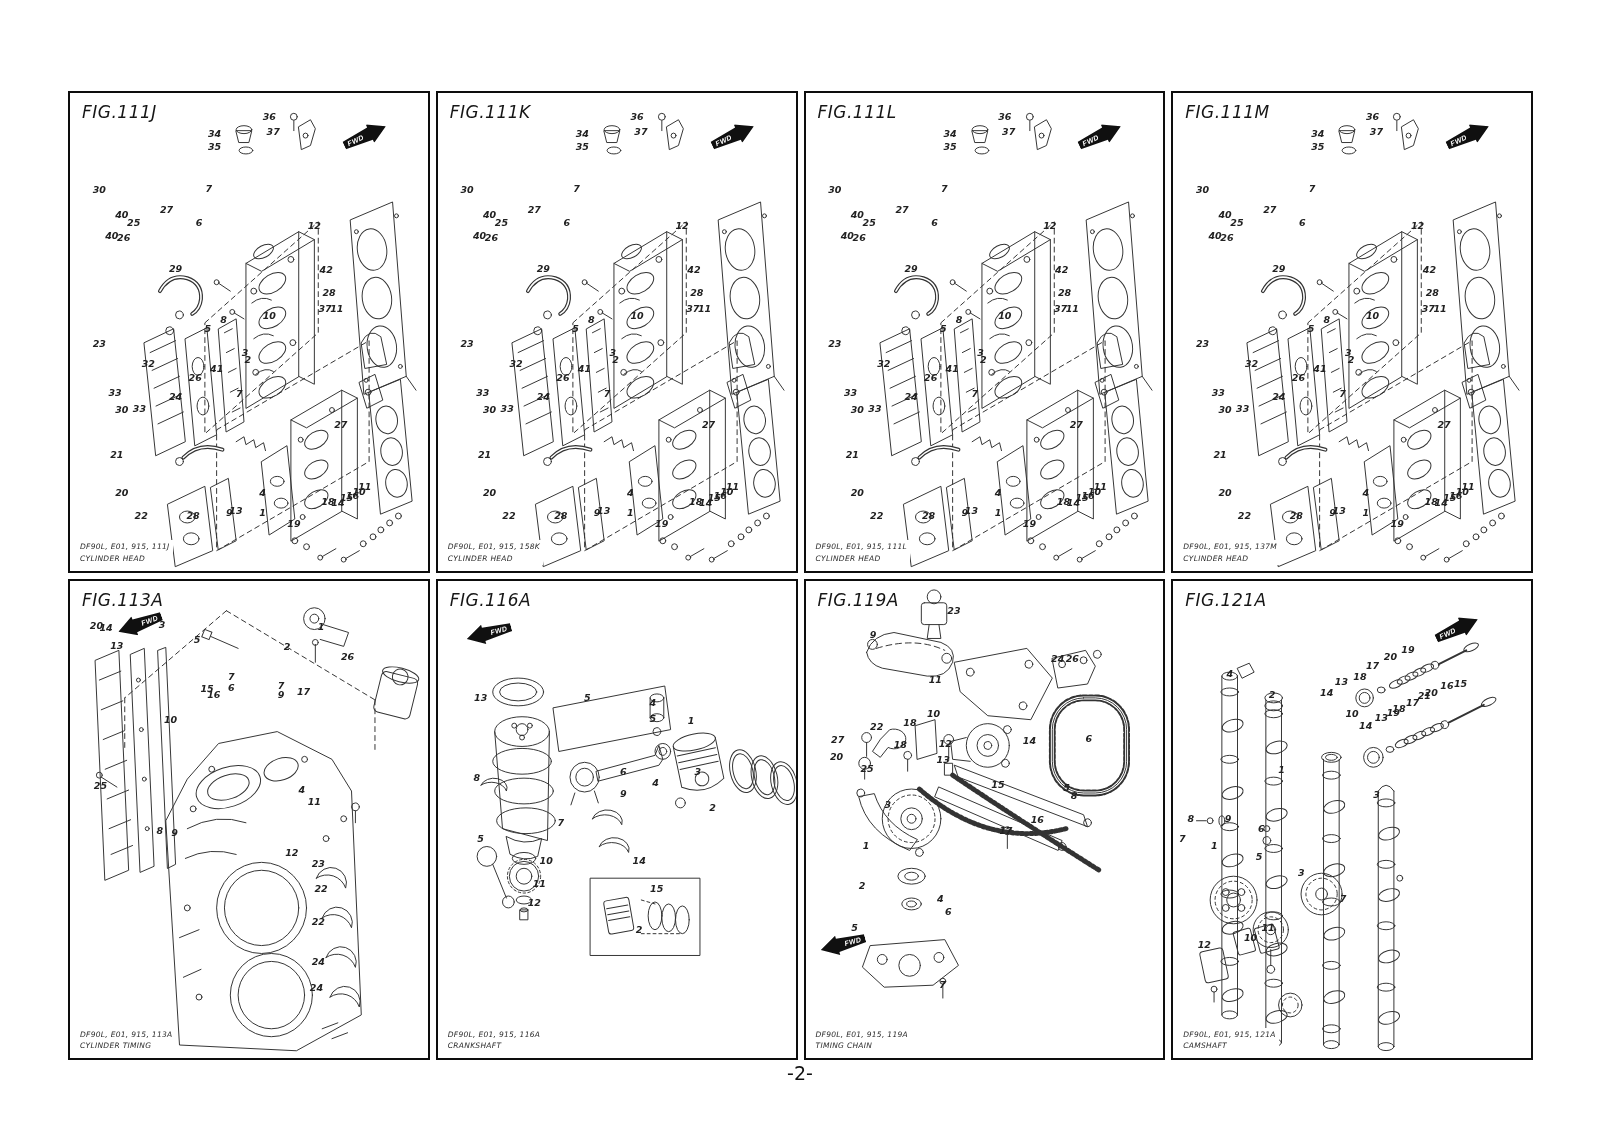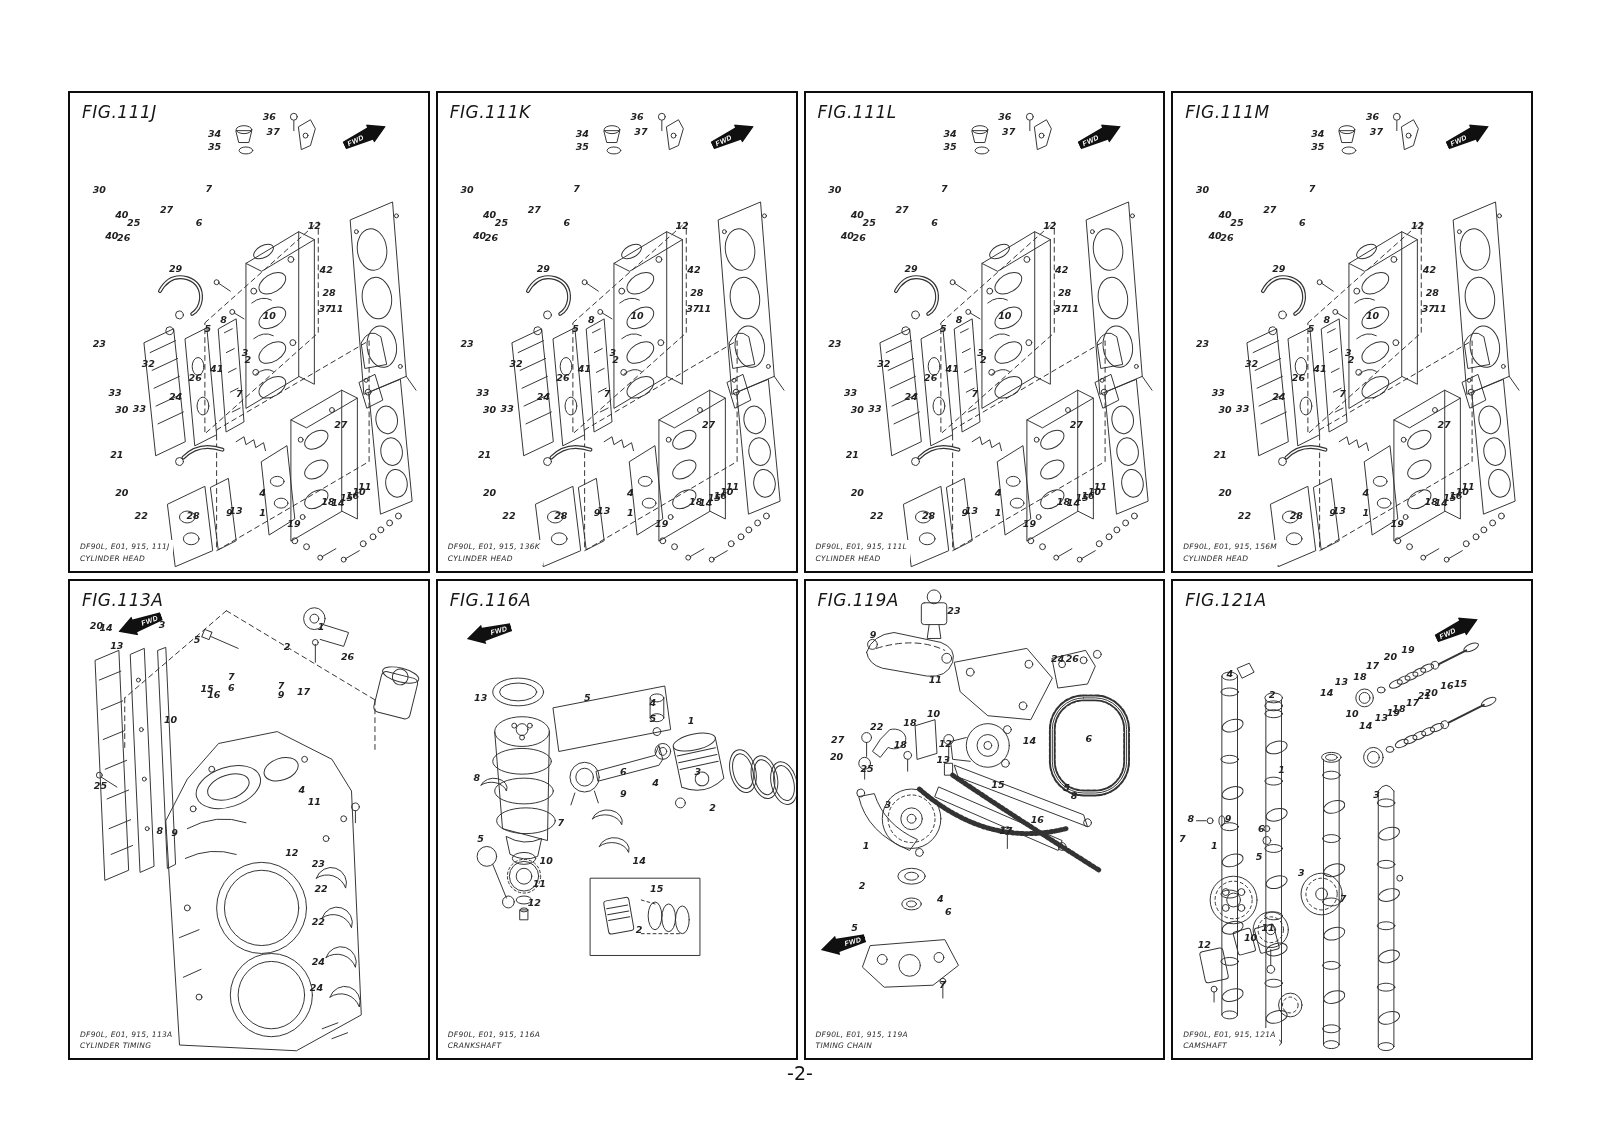"DF90L, E01, 915, 136K" div.cap-code { text: 136K -> 158K }
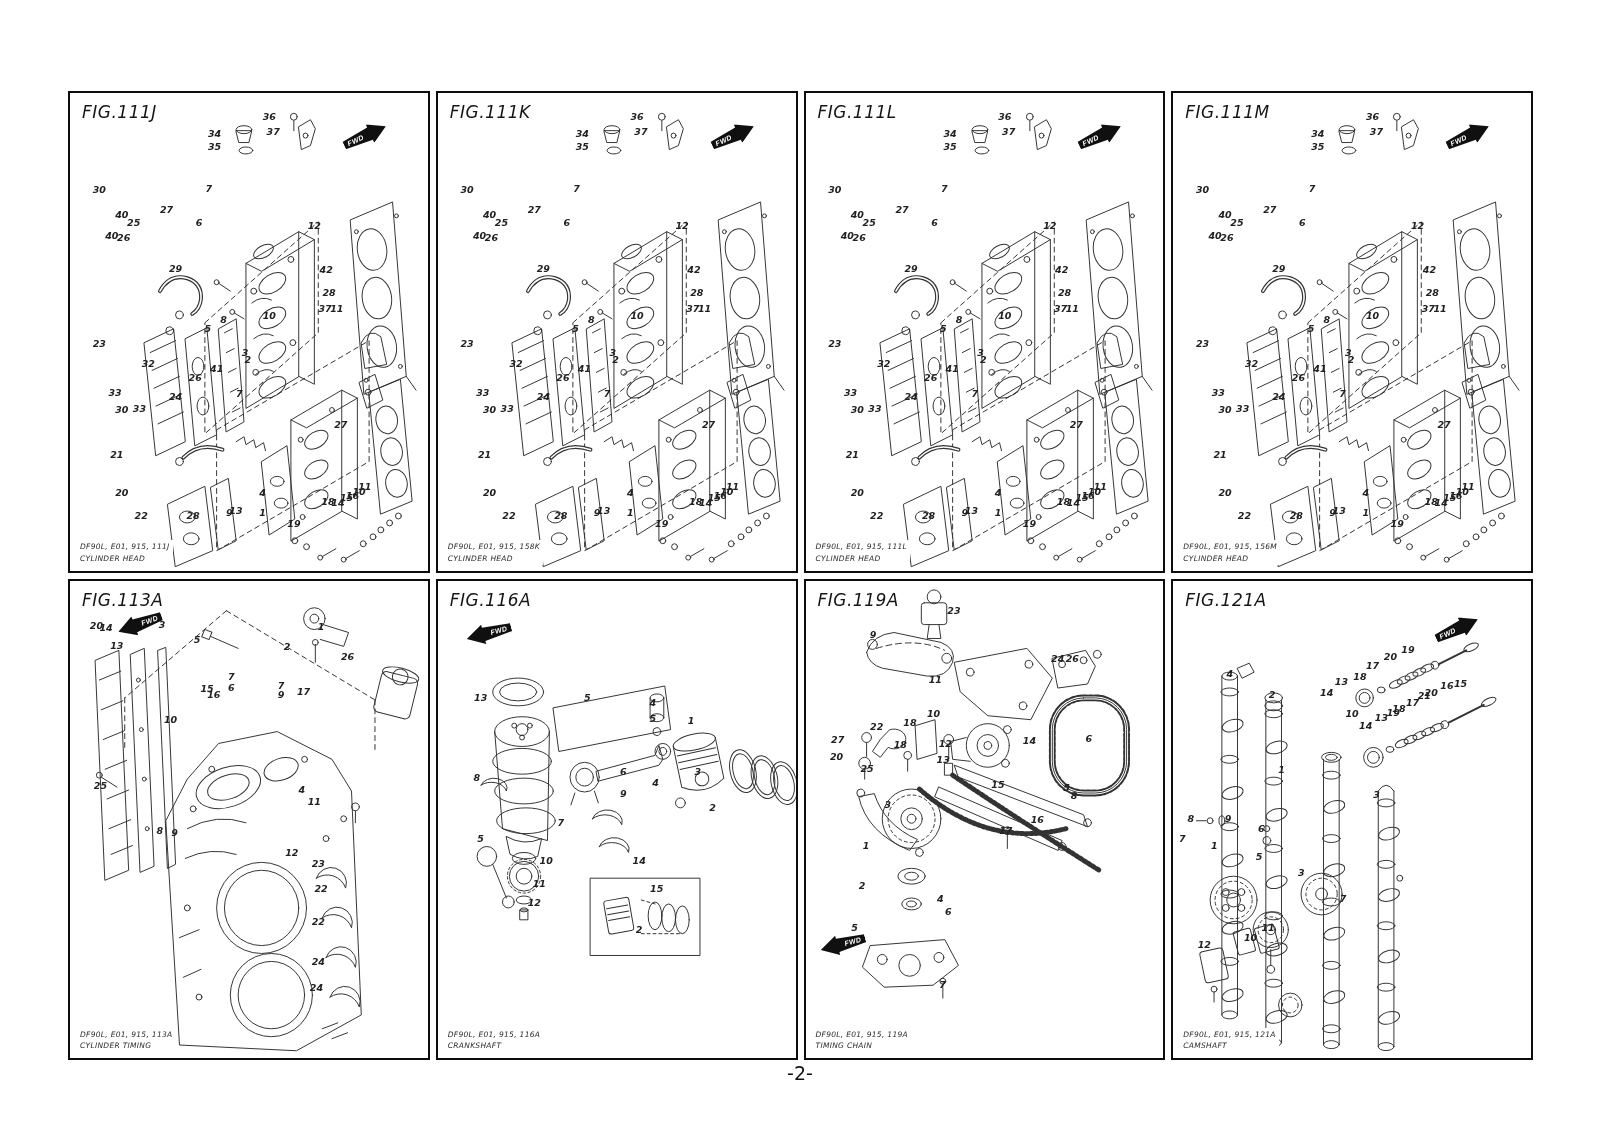"DF90L, E01, 915, 156M" div.cap-code { text: 156M -> 137M }
